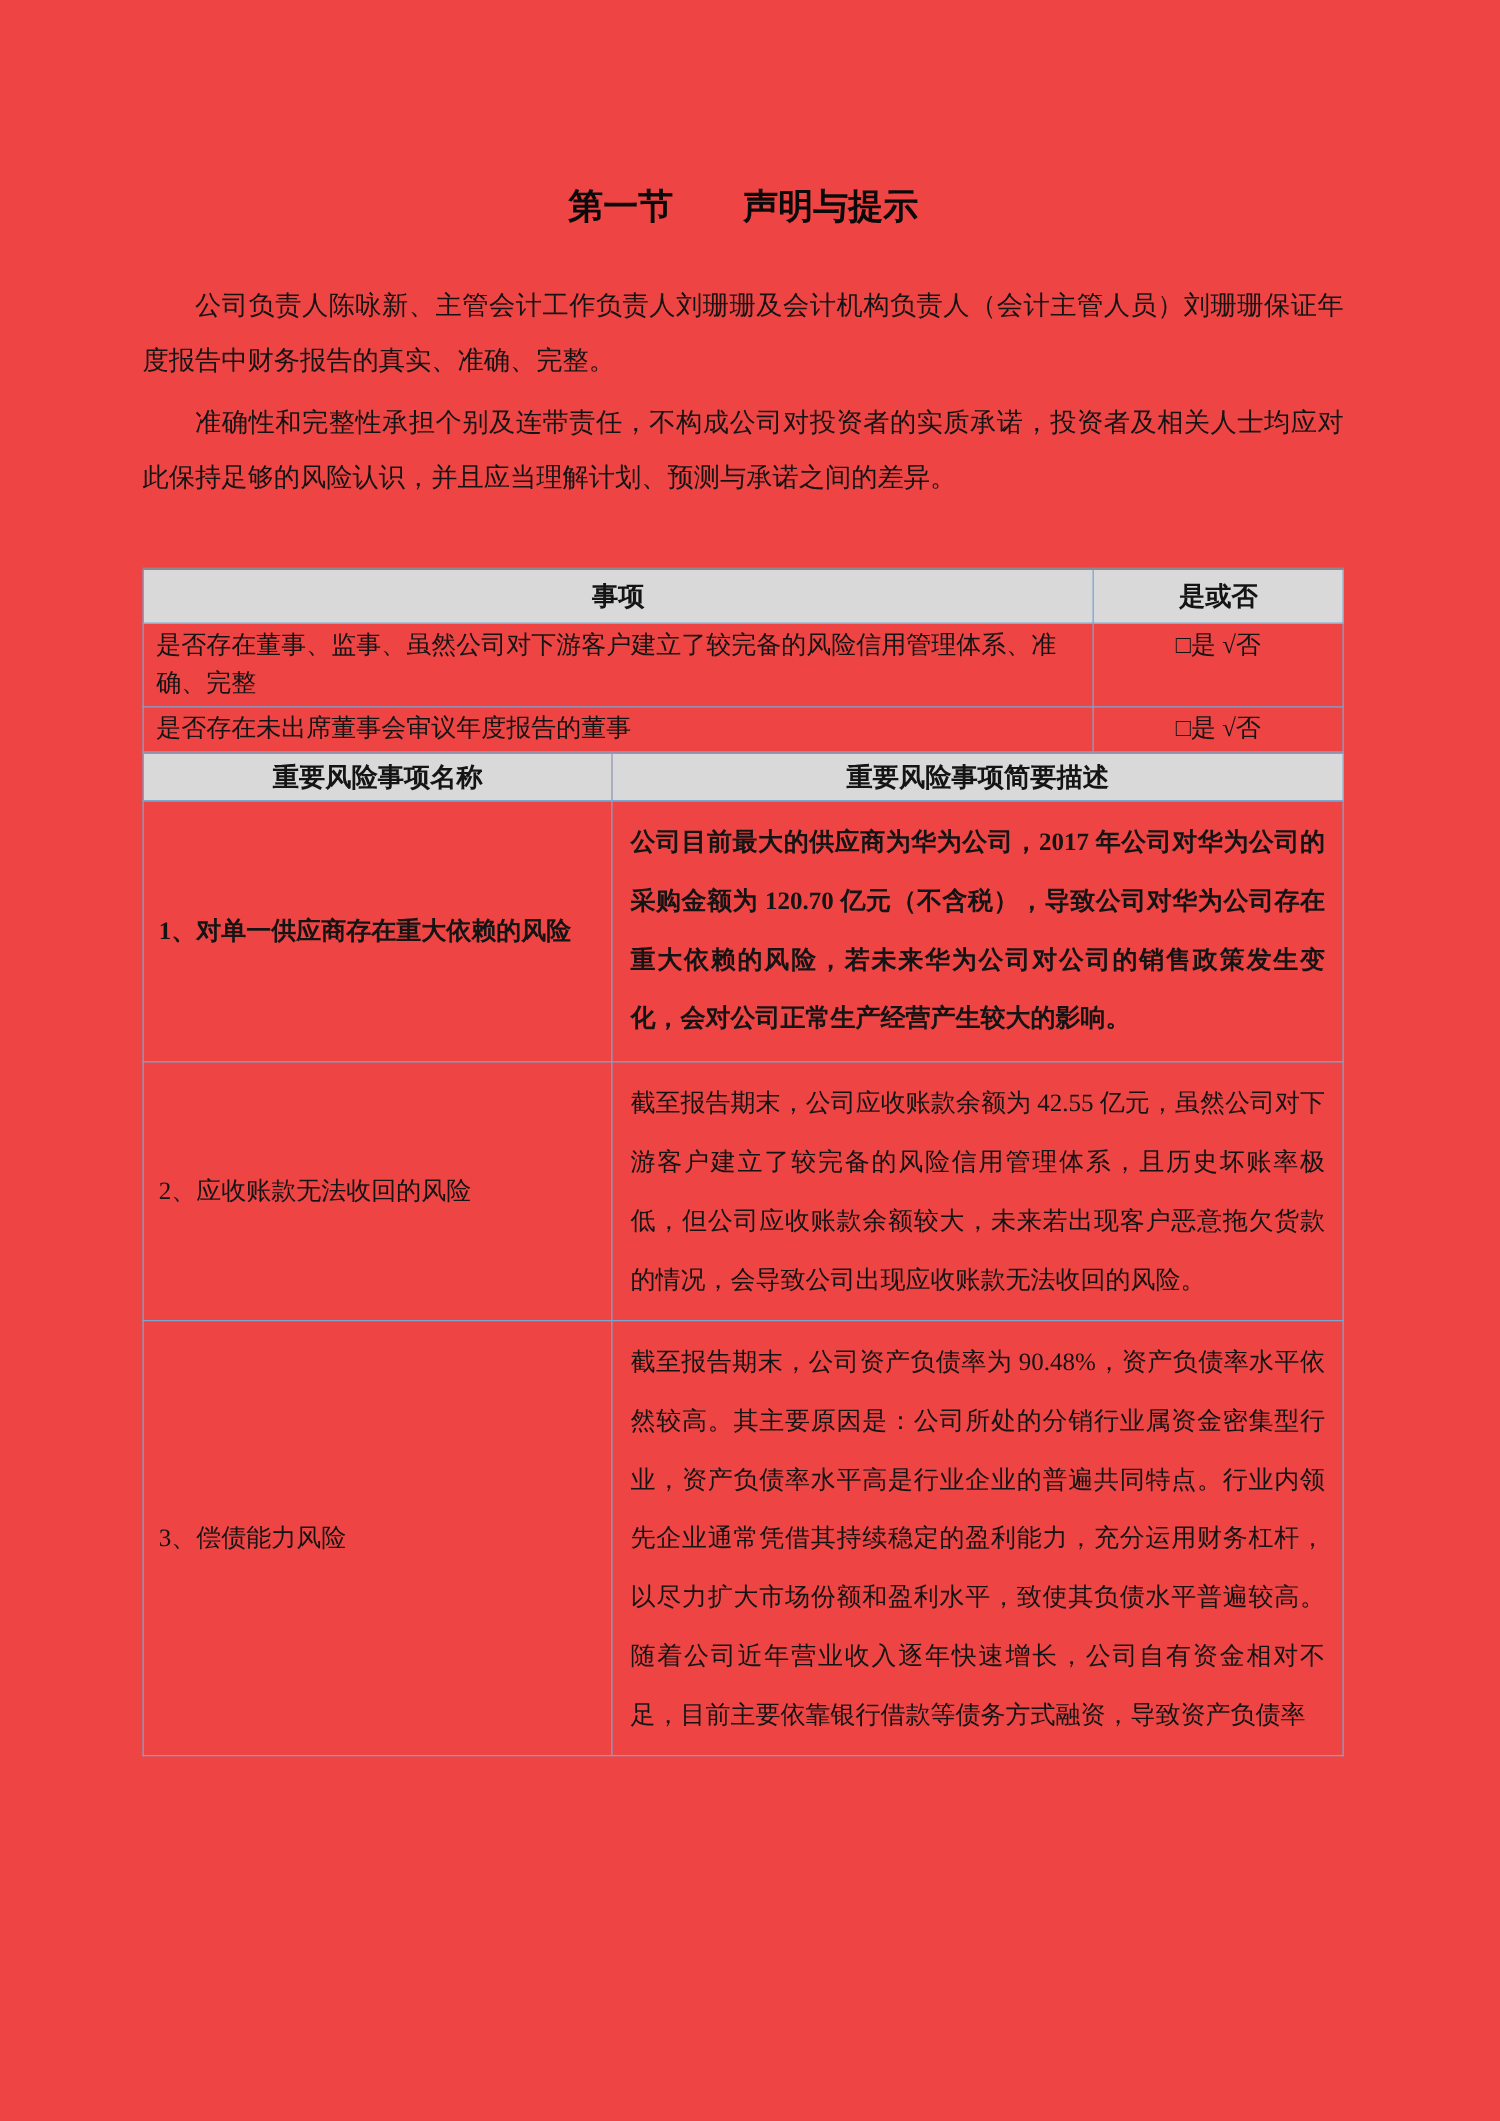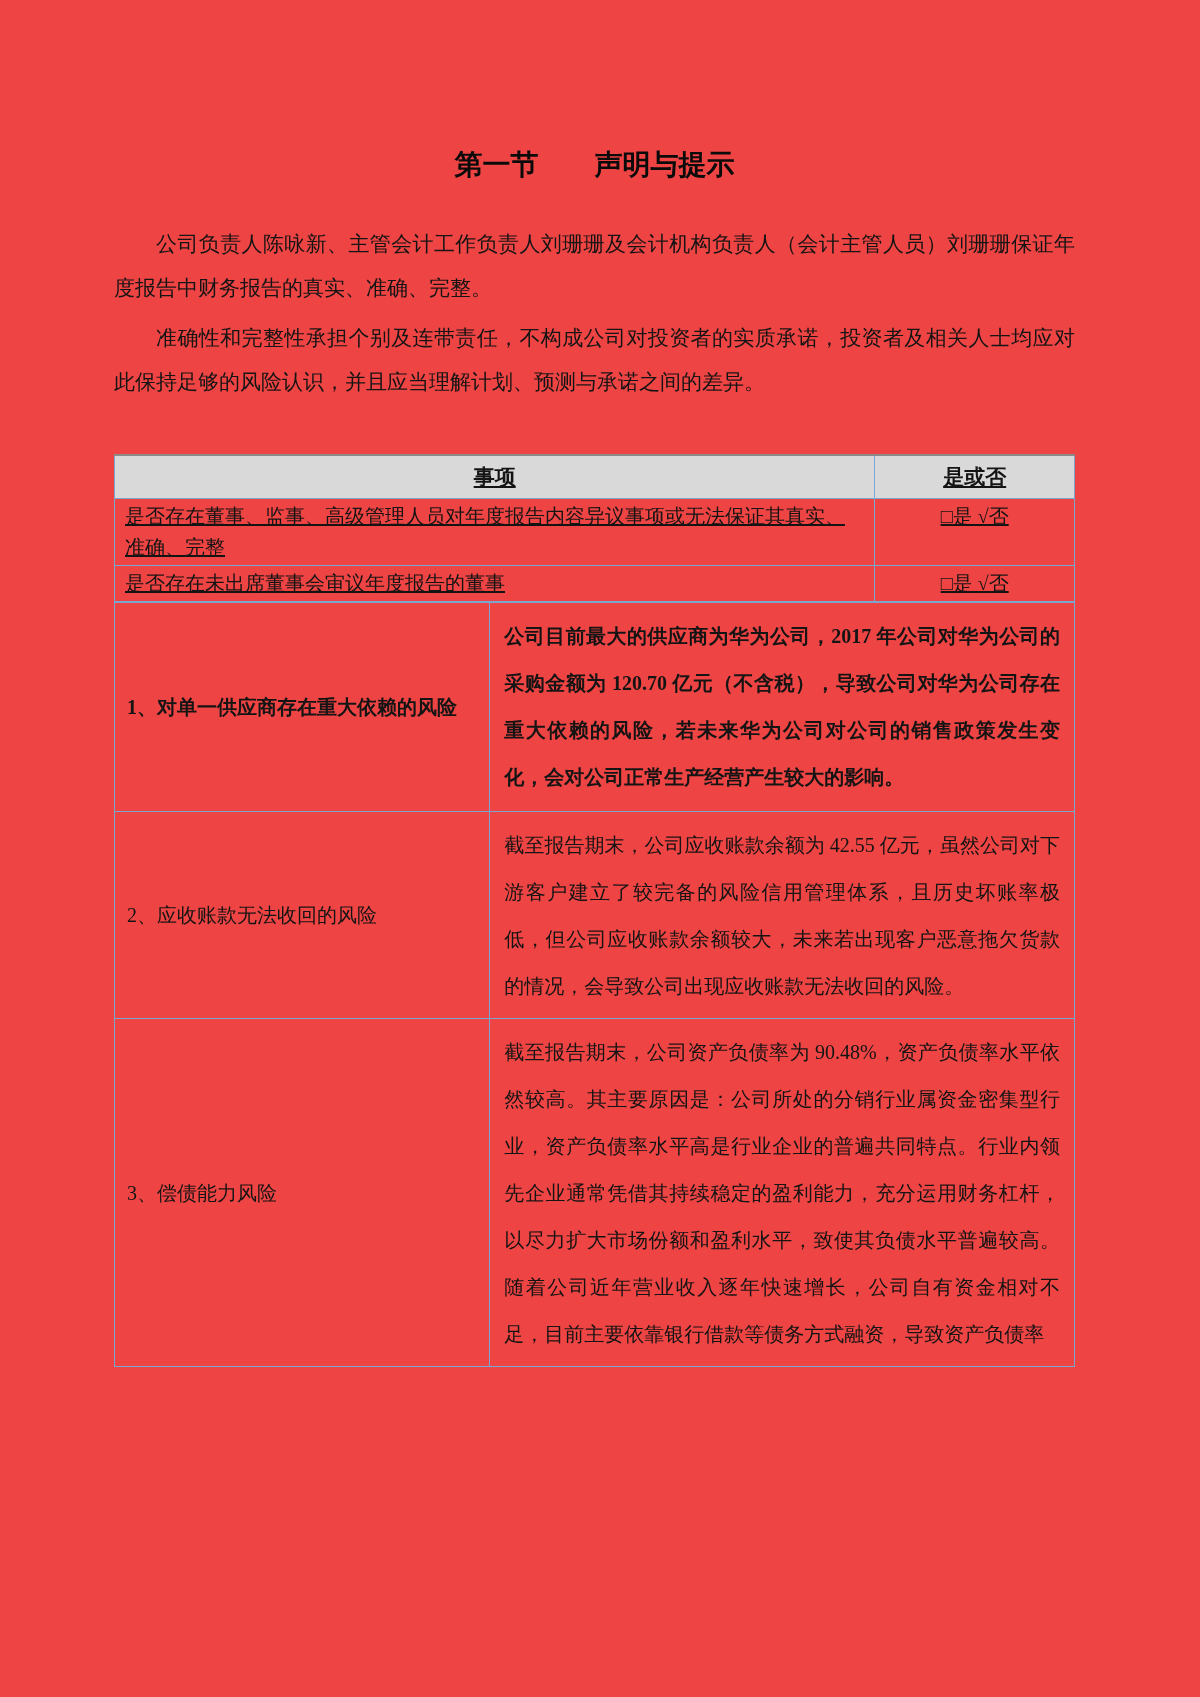"事项" .tbl-statement th, .tbl-statement td { text-decoration: underline -> none }
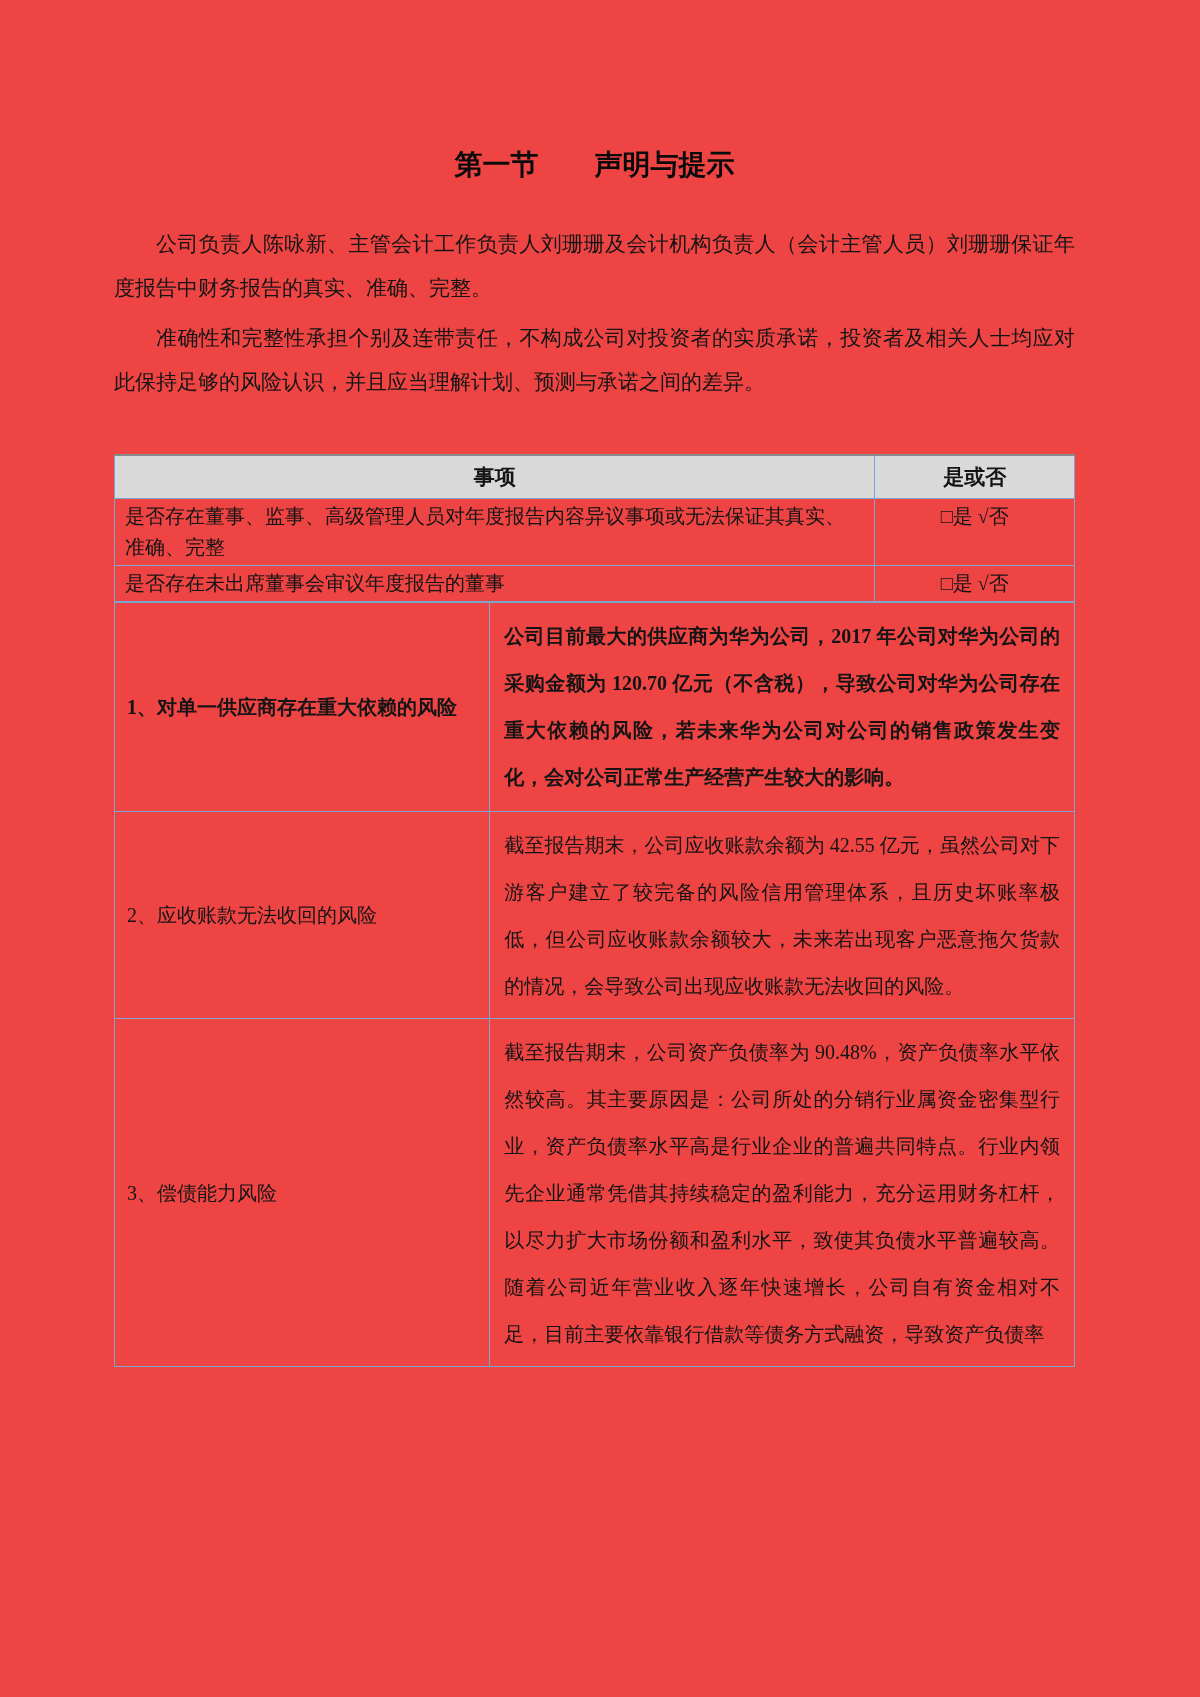"是否存在董事、监事、高级管理人员对年度报告内容异议事项或无法保证其真实、准确、完" td { text: 高级管理人员对年度报告内容异议事项或无法保证其真实 -> 虽然公司对下游客户建立了较完备的风险信用管理体系 }
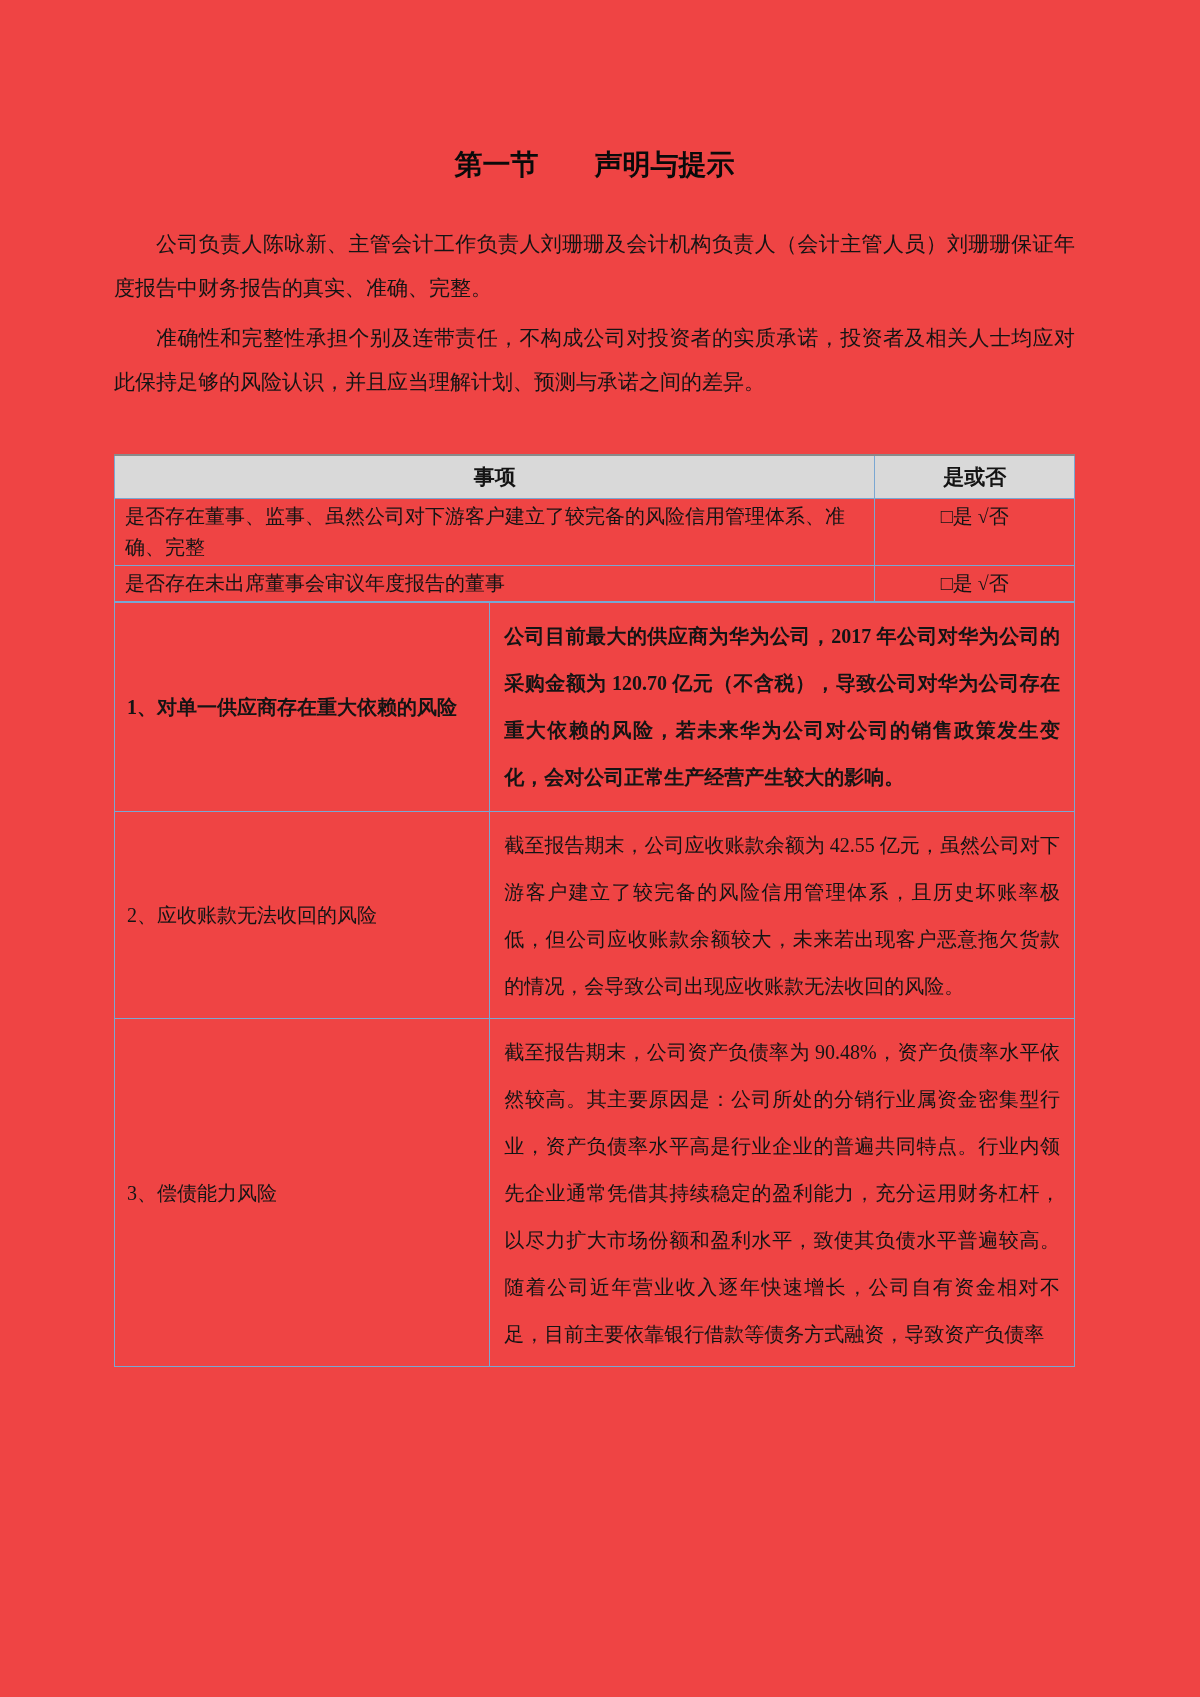"重要风险事项名称" tr { html: none -> <tr> <th>重要风险事项名称</th> <th>重要风险事项简要描述</th> </tr> }
